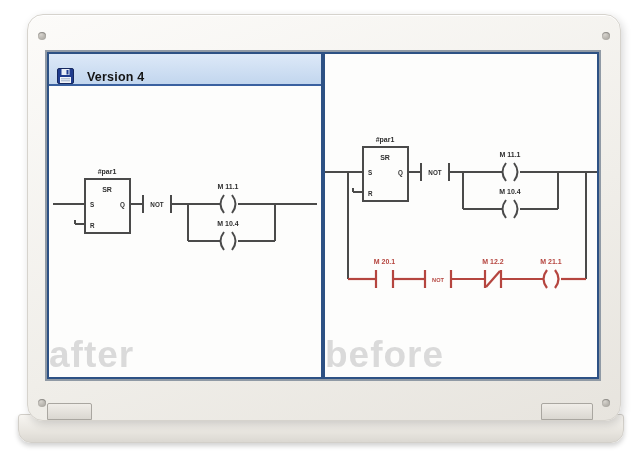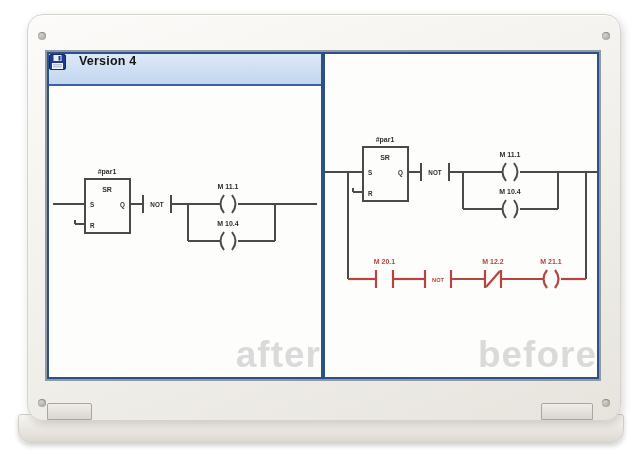"Version 4" .panel-header { align-items: flex-start -> flex-end; padding-left: none -> 8px }
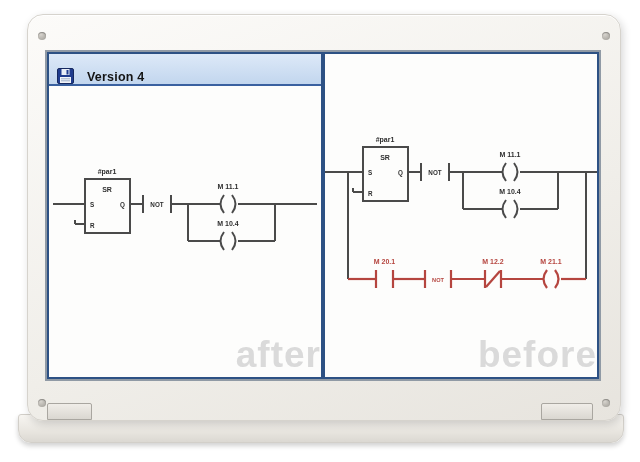"after" .watermark { text-align: right -> left }
